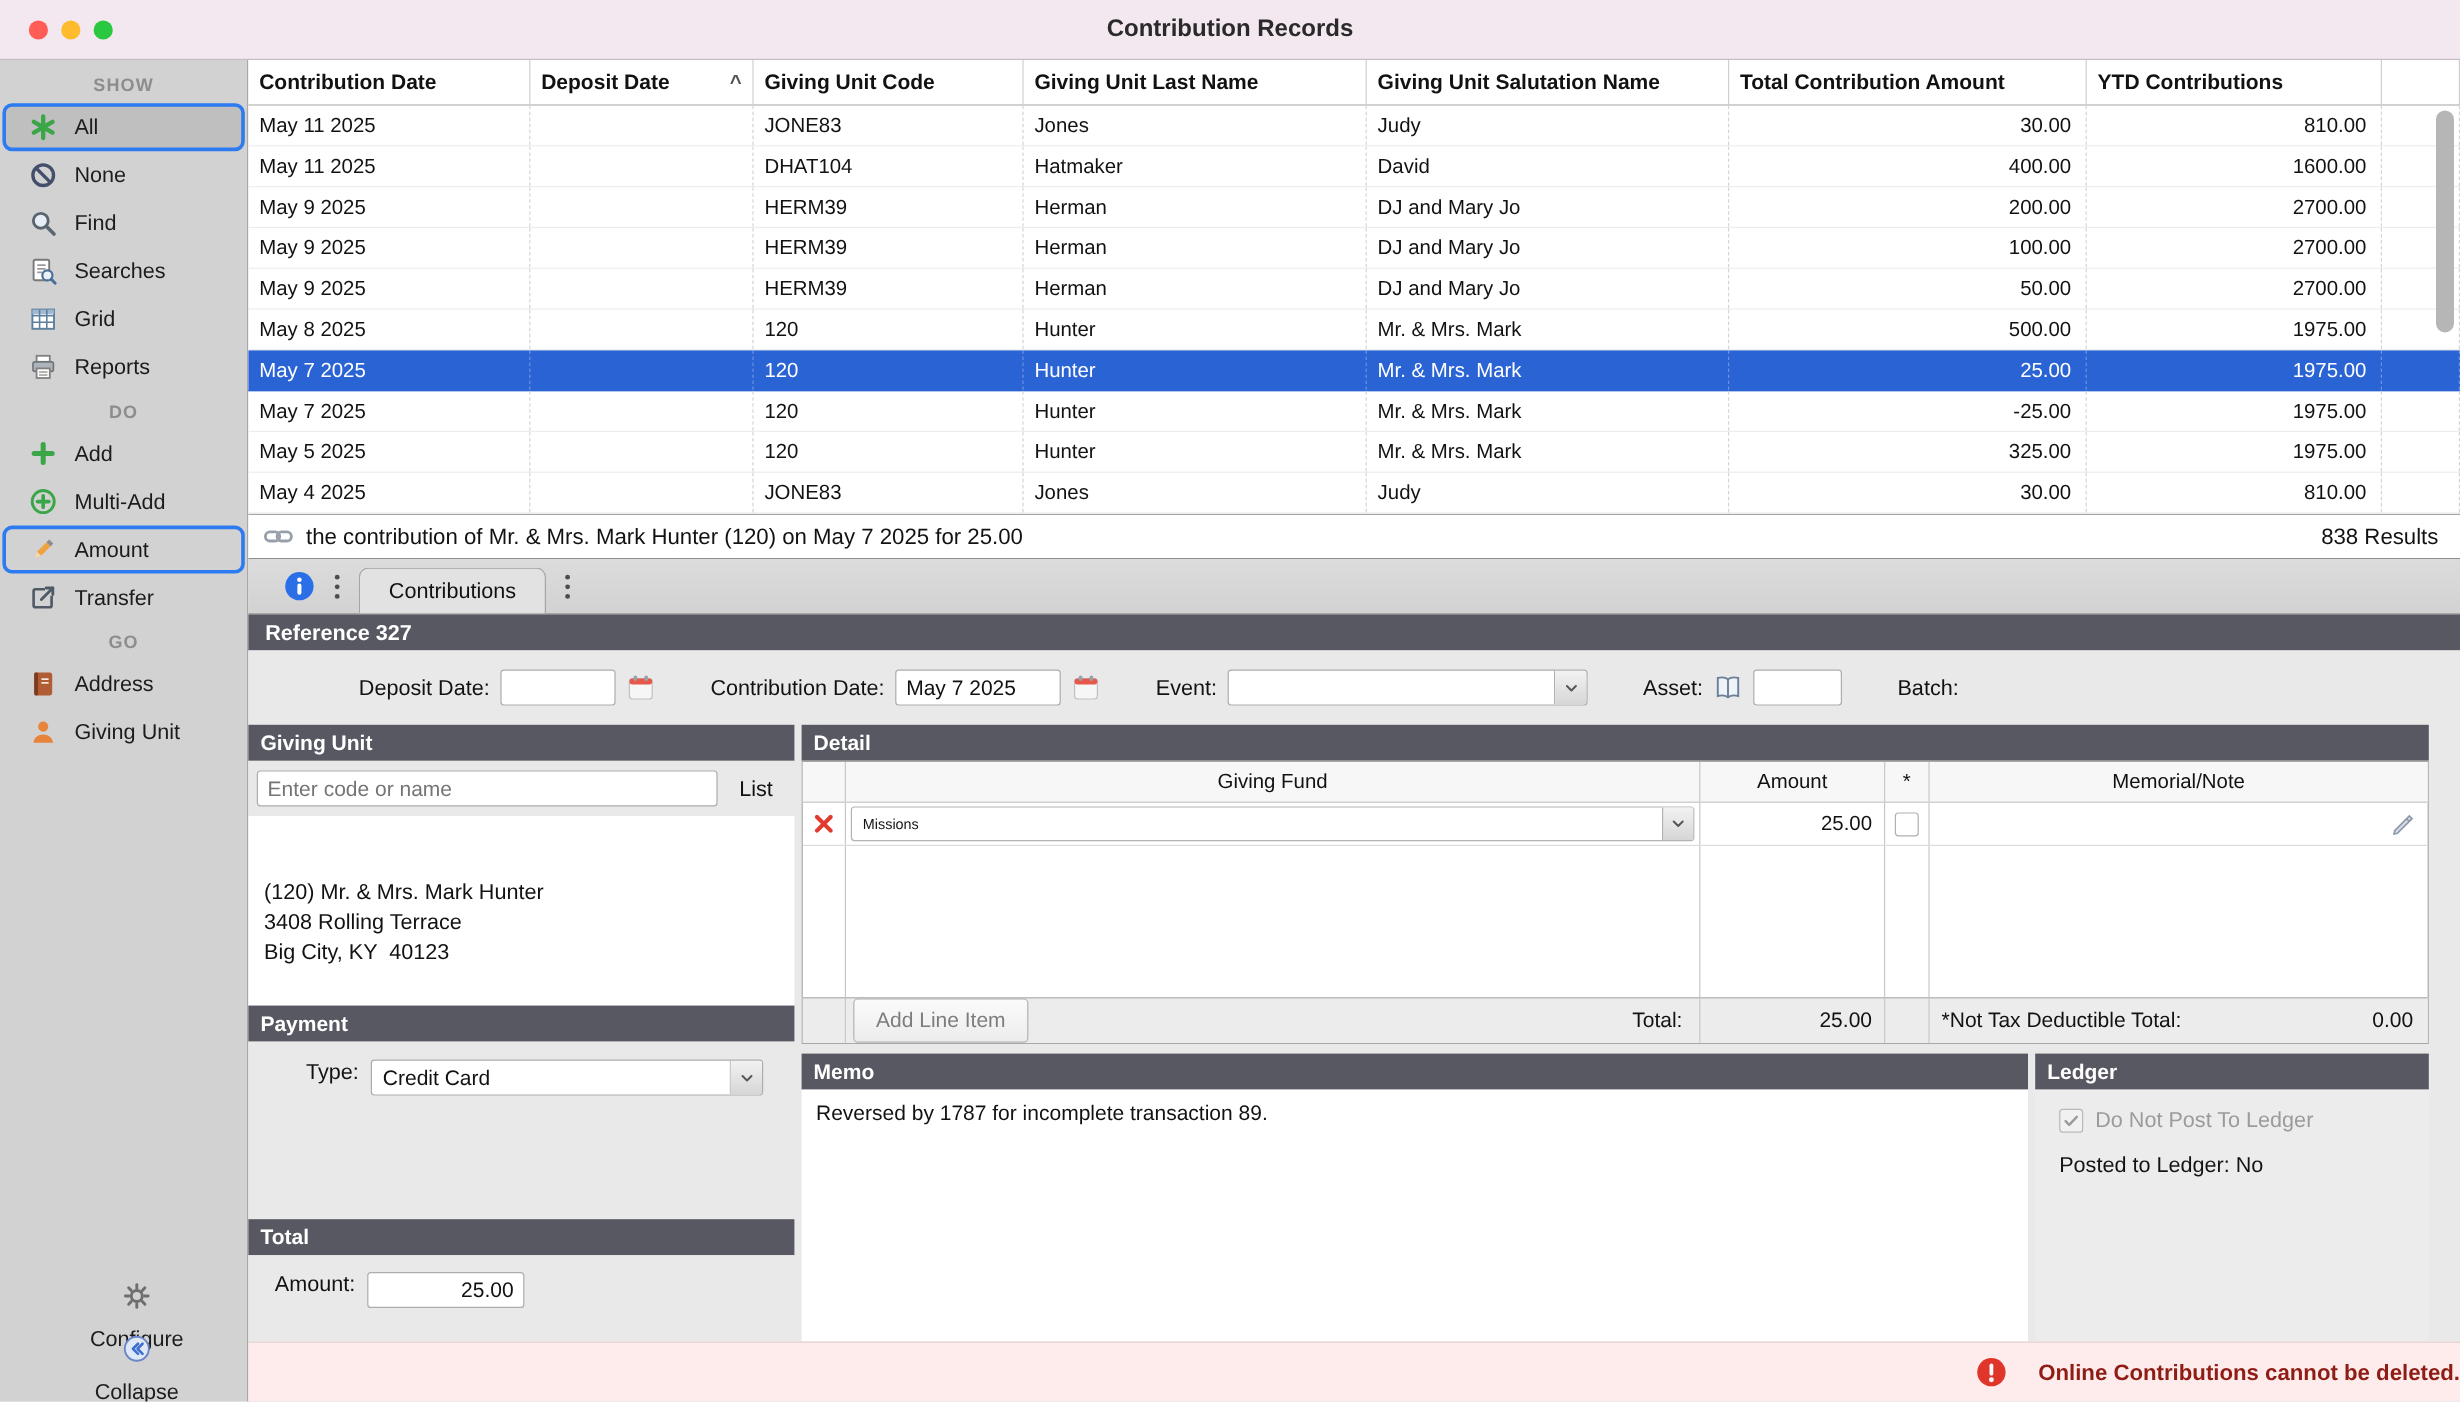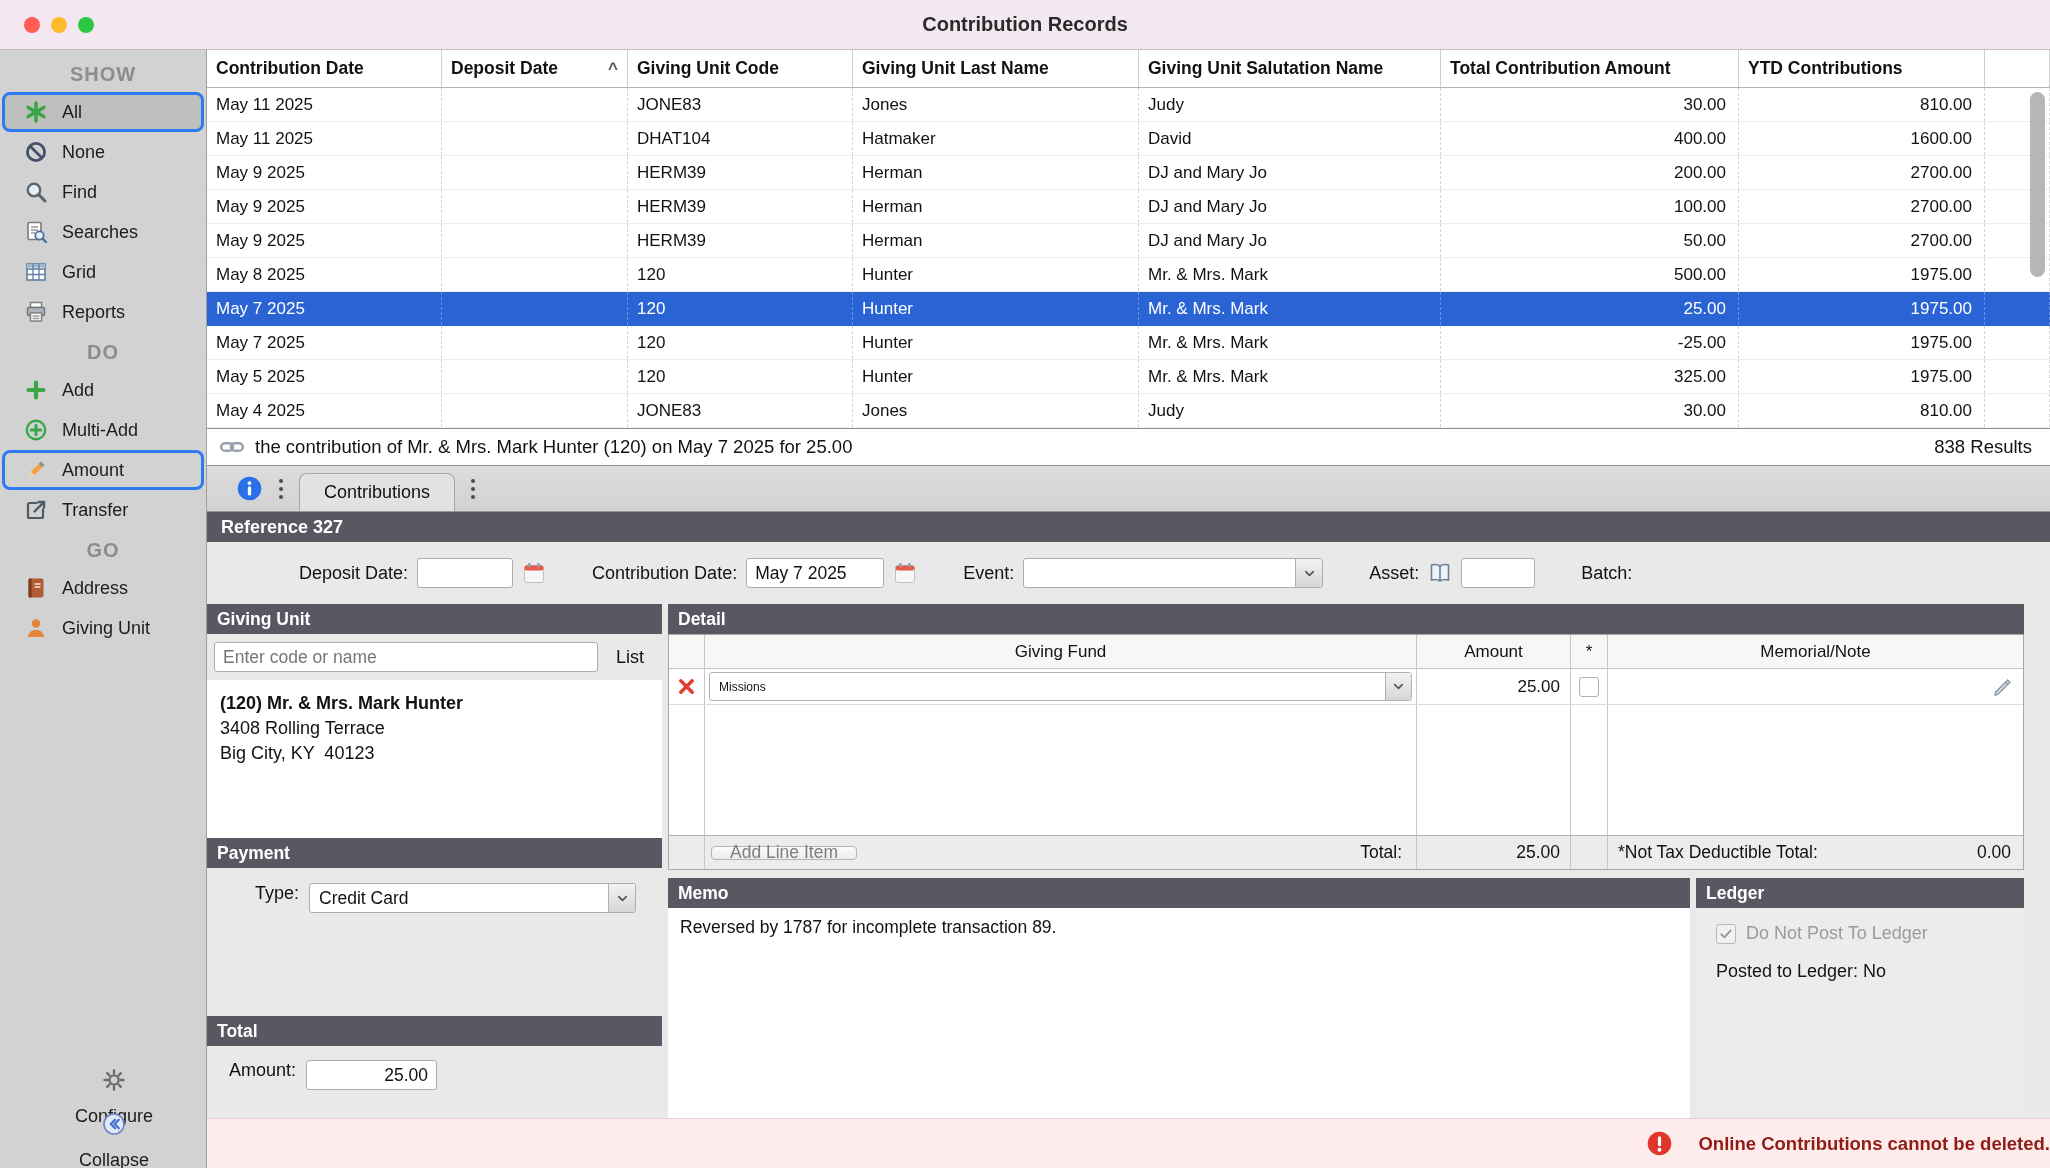"SHOW" .side-label { font-size: 20px -> 15px }
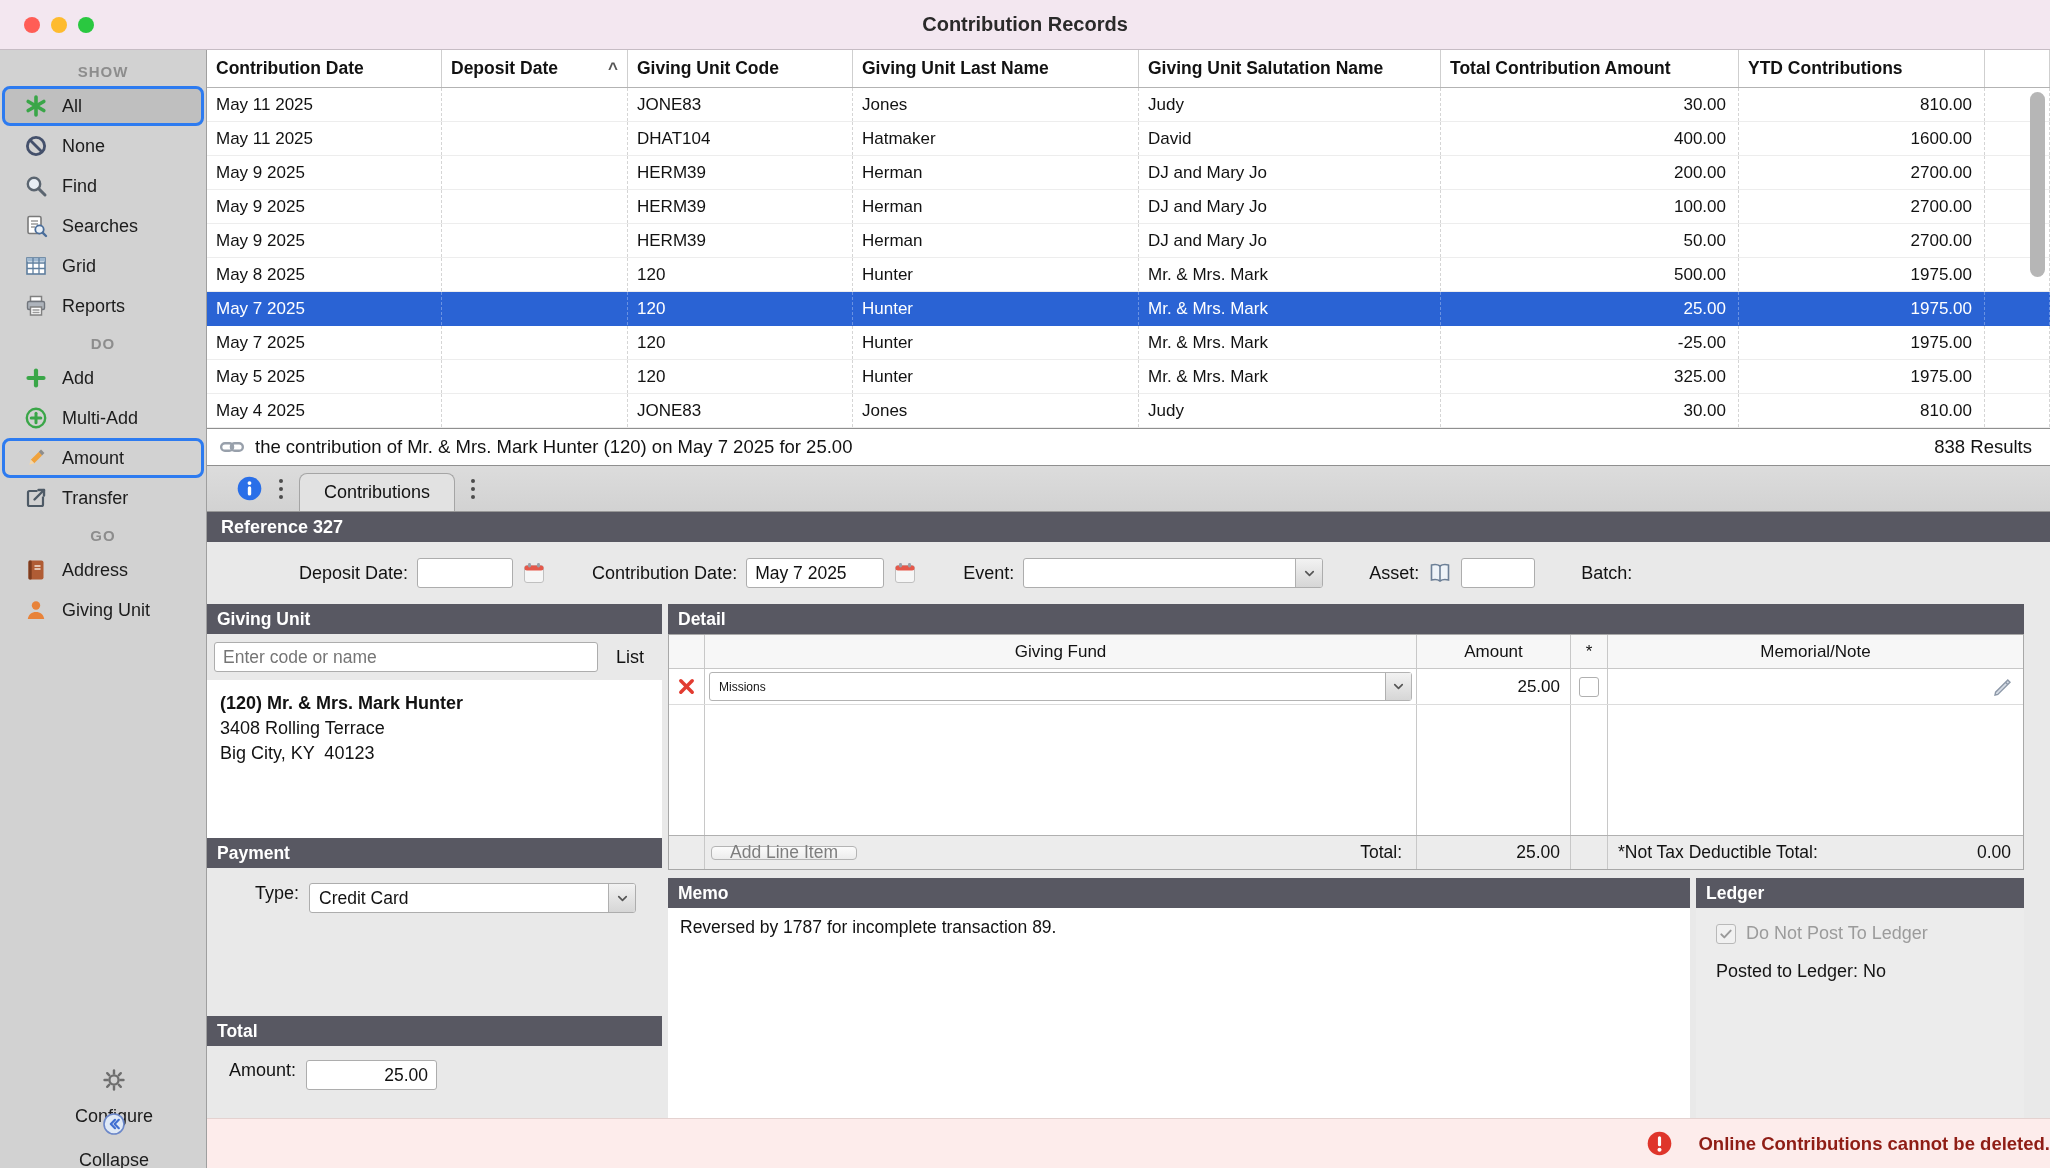"(120) Mr. & Mrs. Mark" .gu-name { font-weight: bold -> normal; margin-top: none -> 40px }
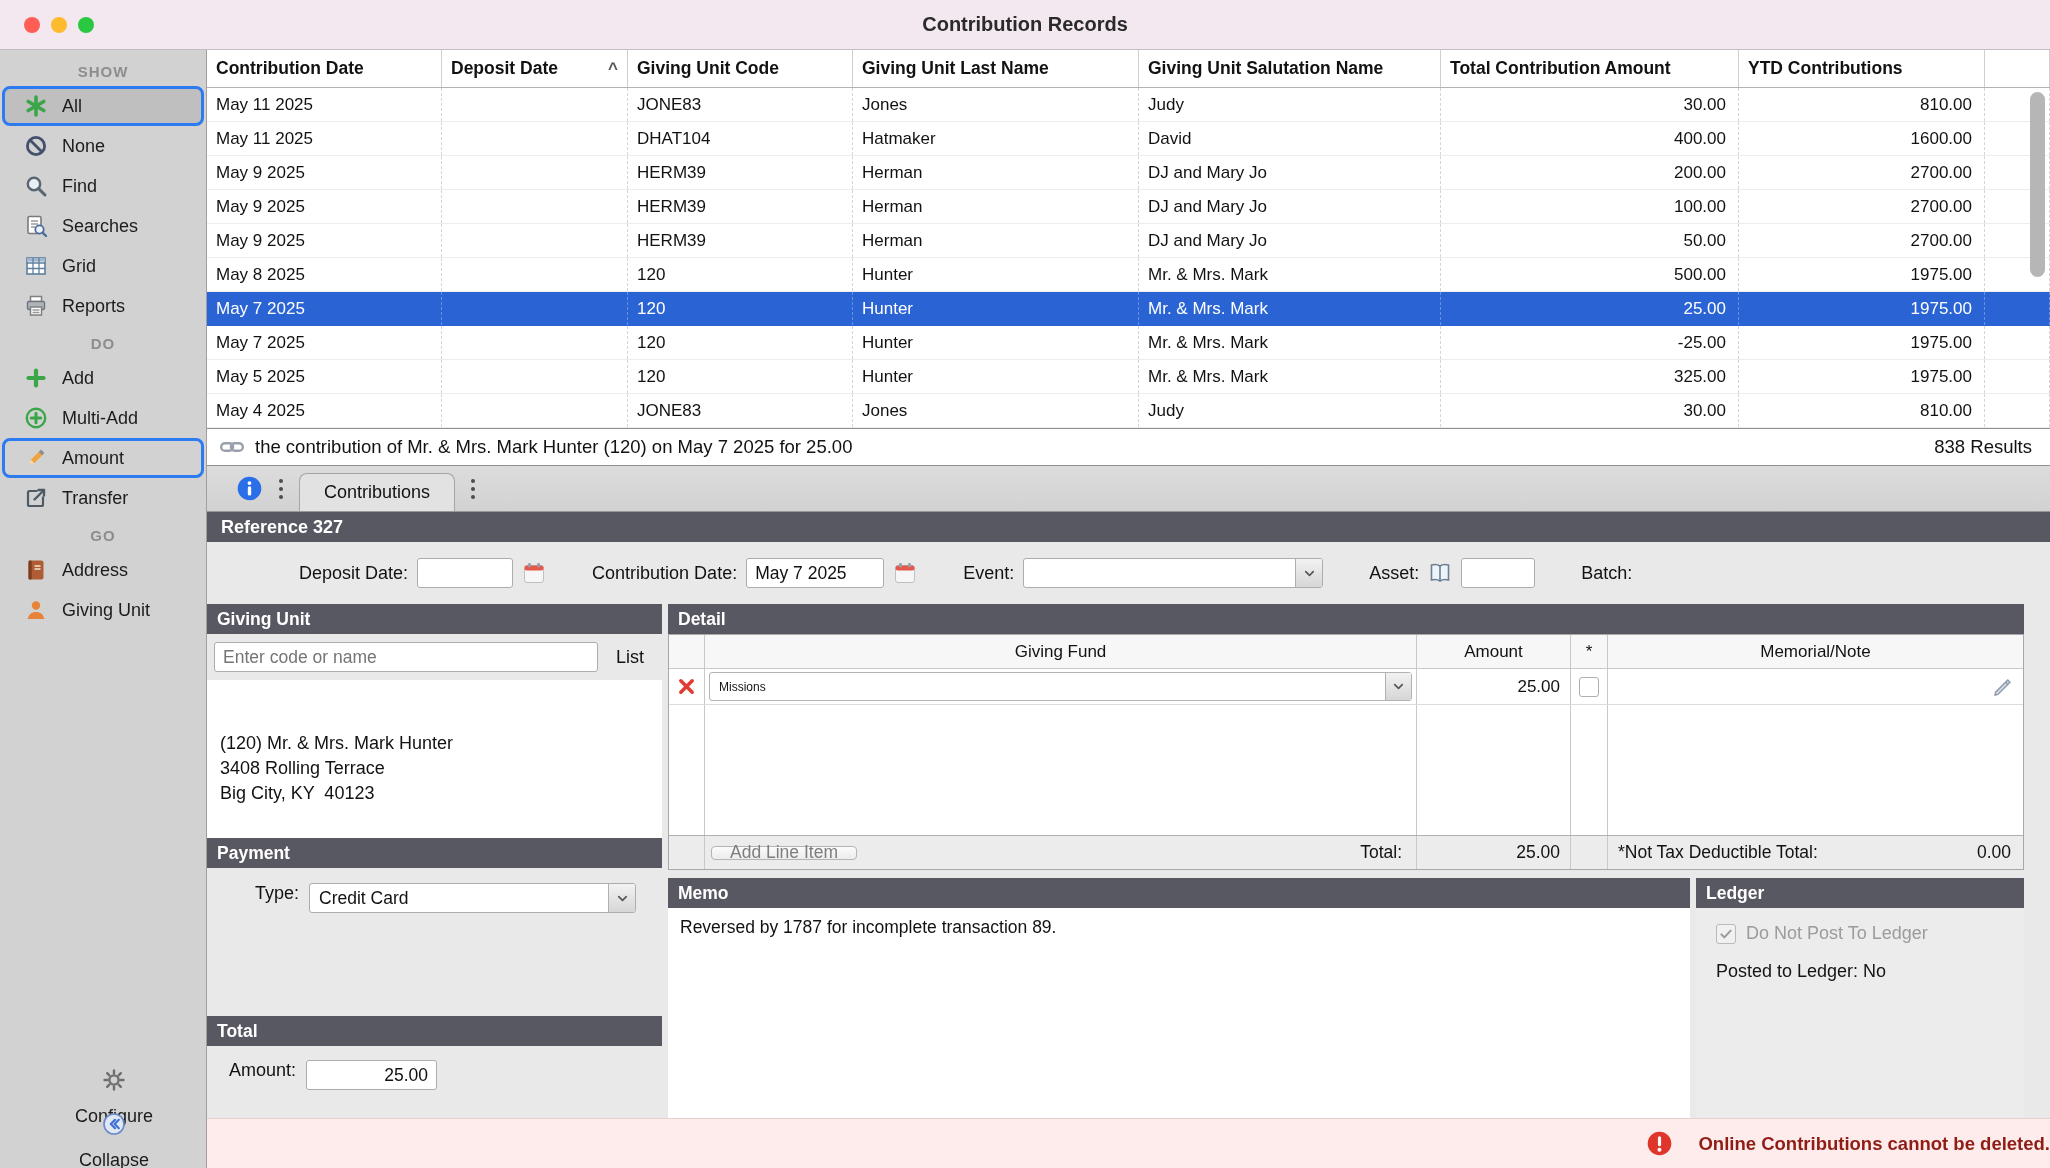"Add Line Item" .addline-btn { height: 14px -> 37px }
